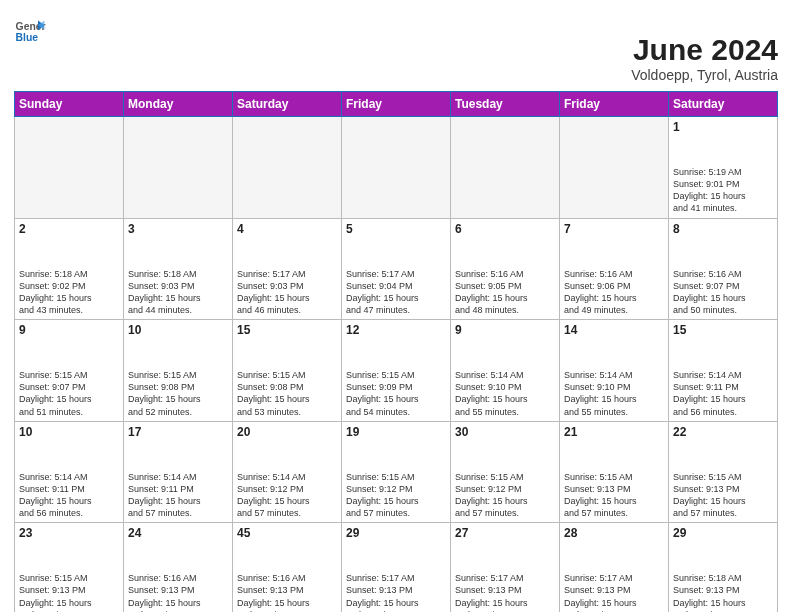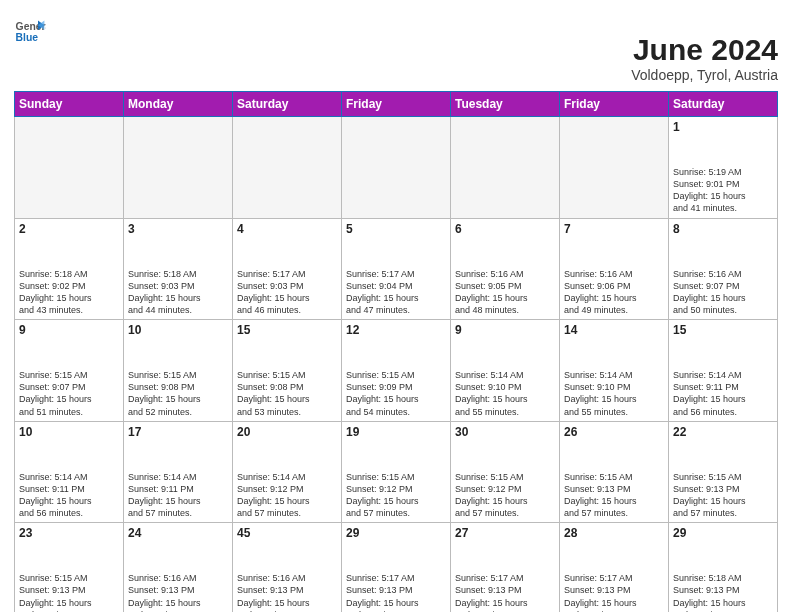"26" span.day-num { text: 26 -> 21 }
